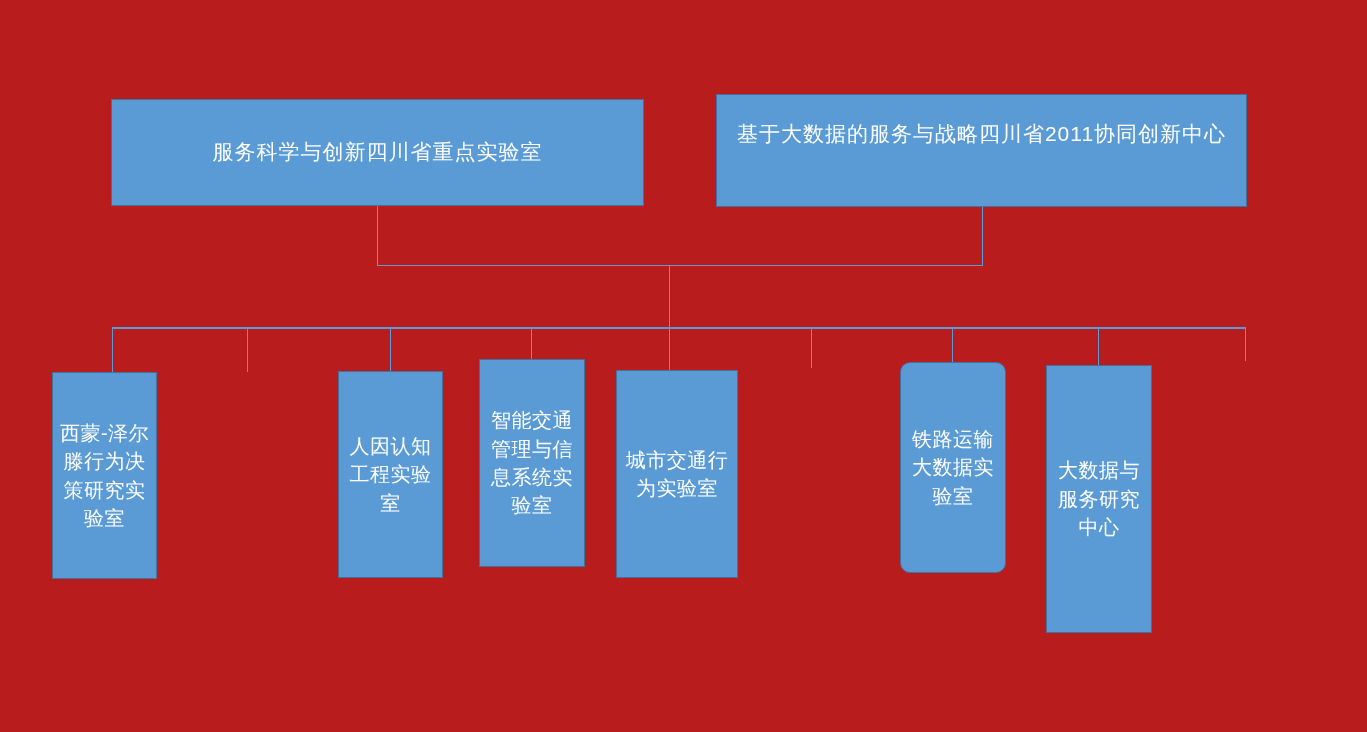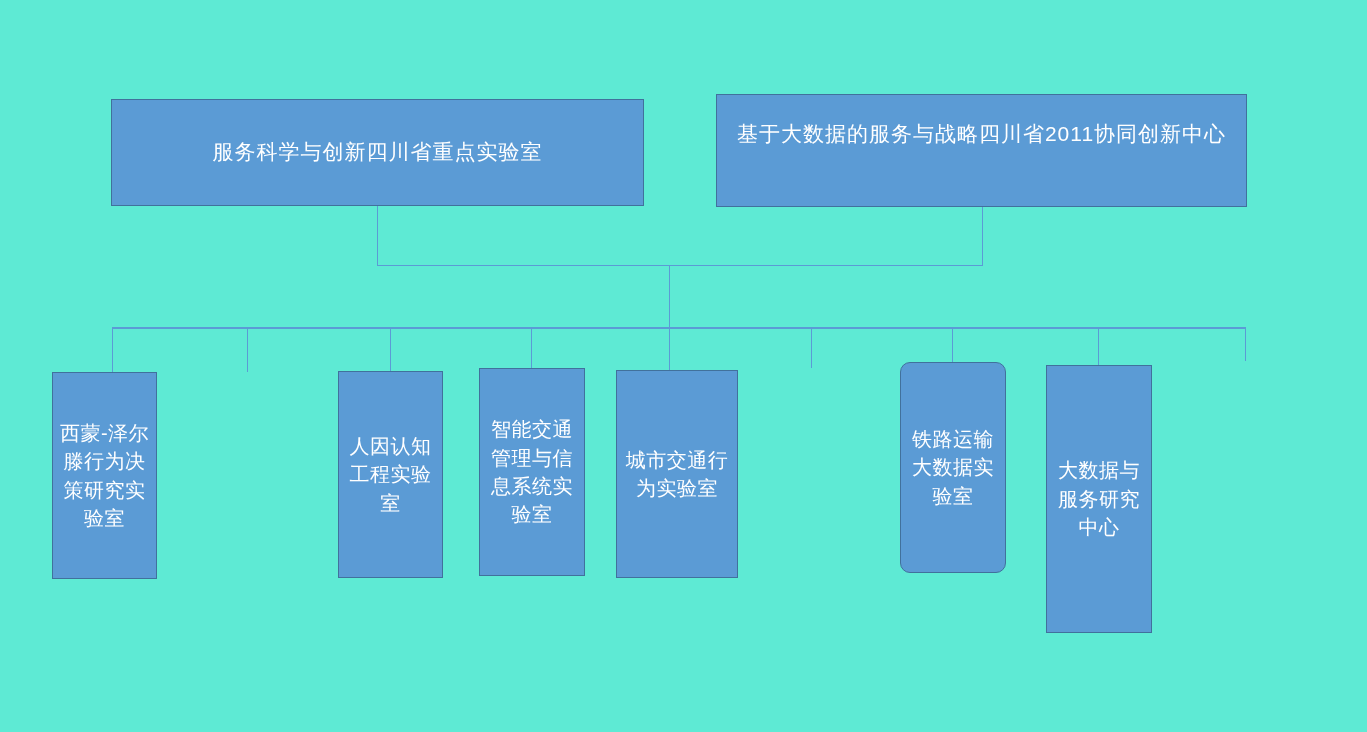"服务科学与创新四川省重点实验室" #canvas { background: #5eead4 -> #b91c1c }
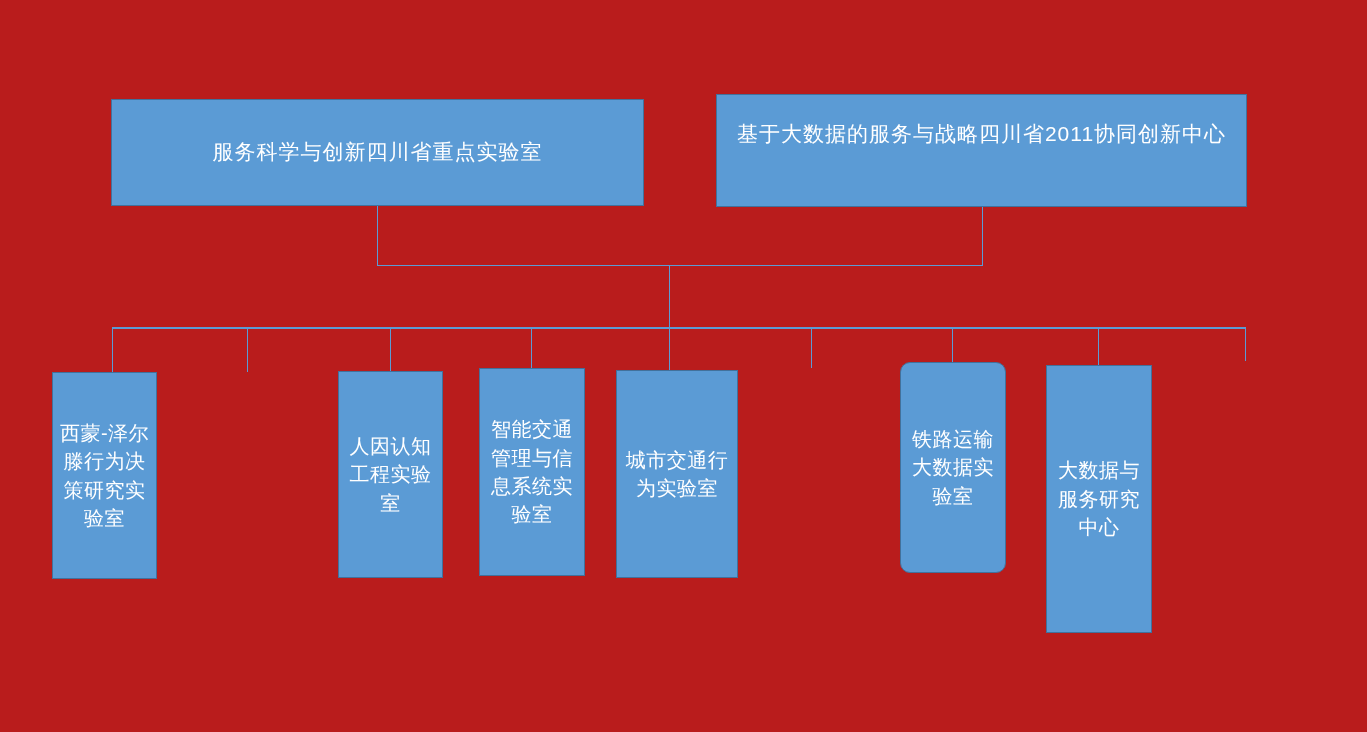"智能交通管理与信息系统实验室" div.node { top: 368px -> 359px }
